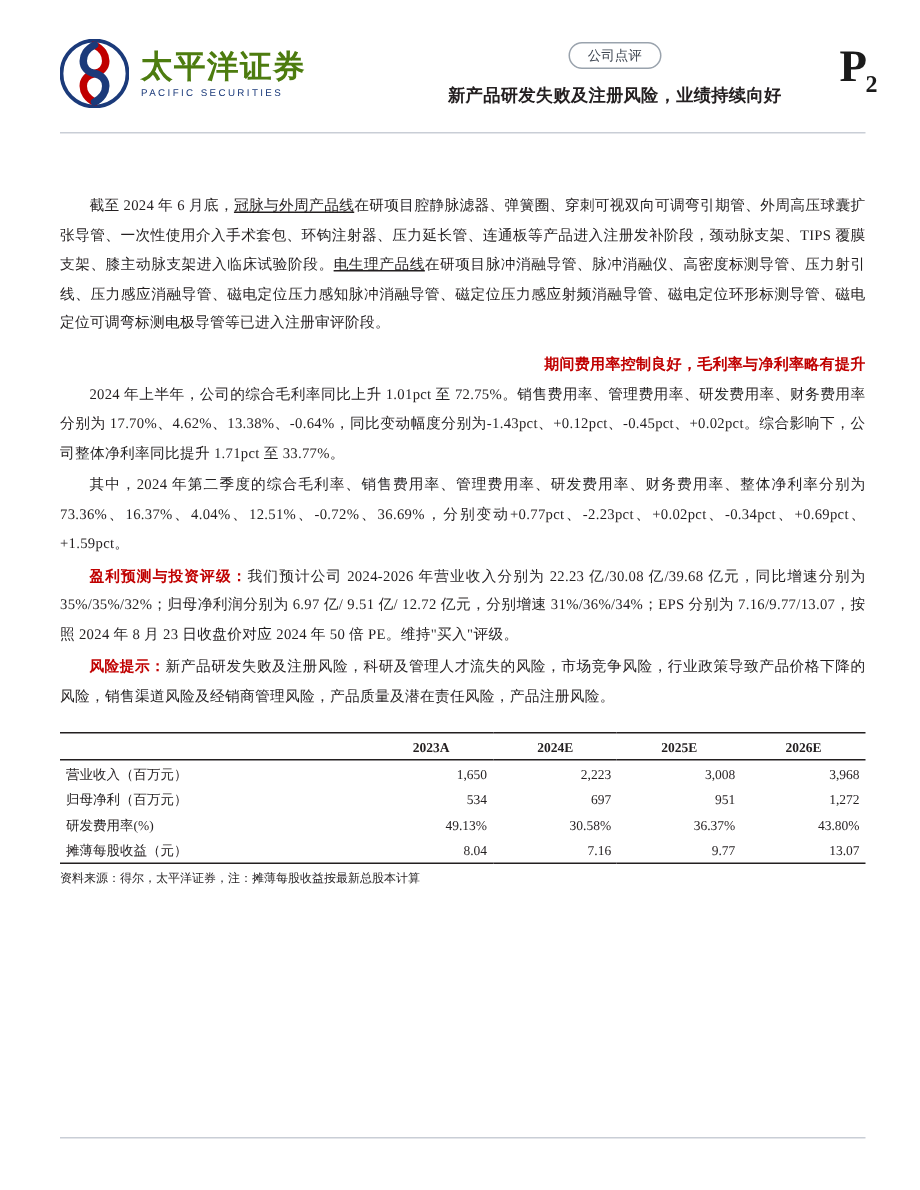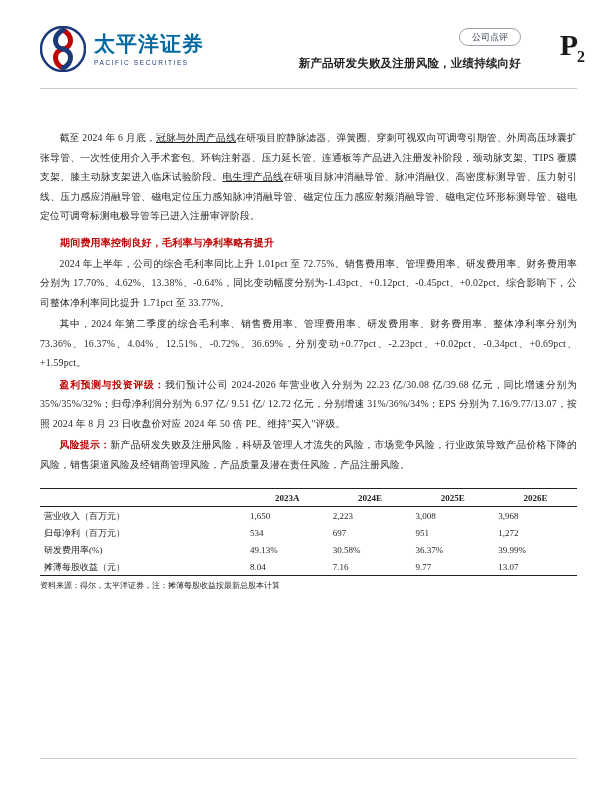"太平洋证券" .logo-cn { color: #0369a1 -> #4d7c0f }
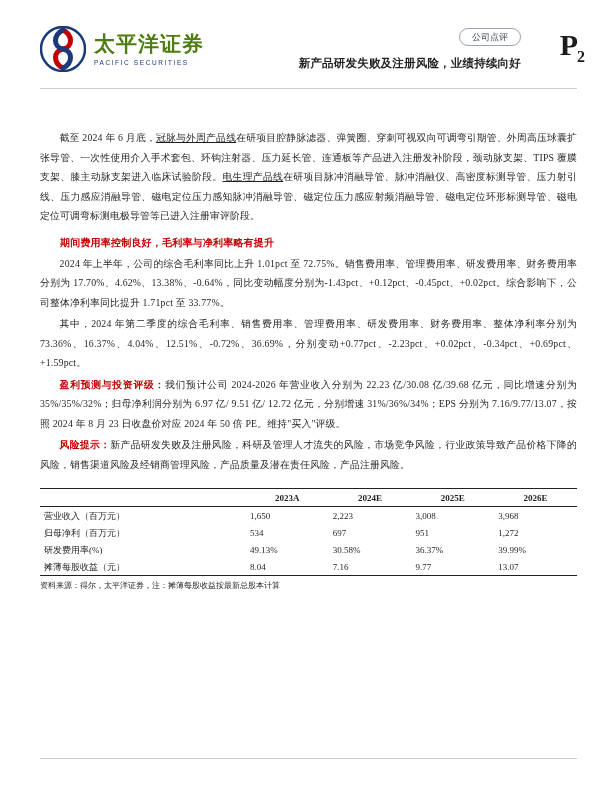"公司点评" .tag-wrap { justify-content: flex-end -> center }
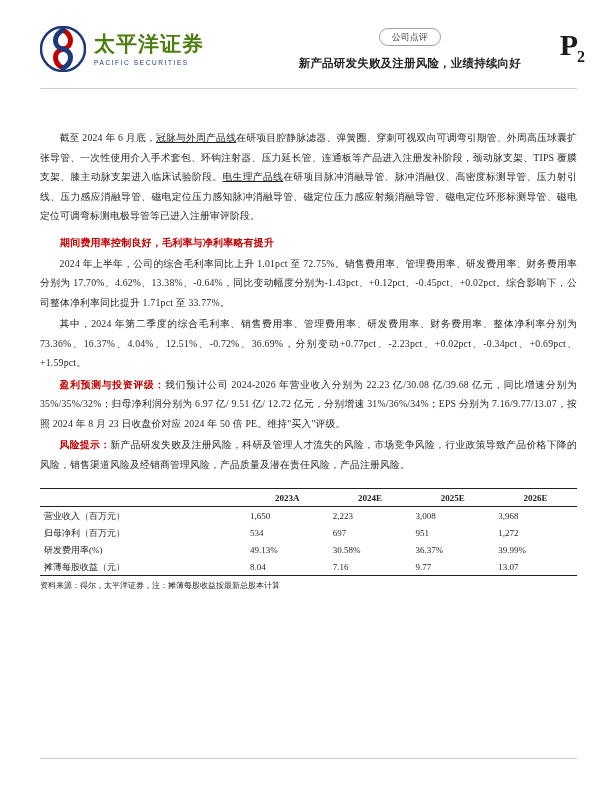"期间费用率控制良好，毛利率与净利率略有提升" .sec-head { text-align: none -> right }
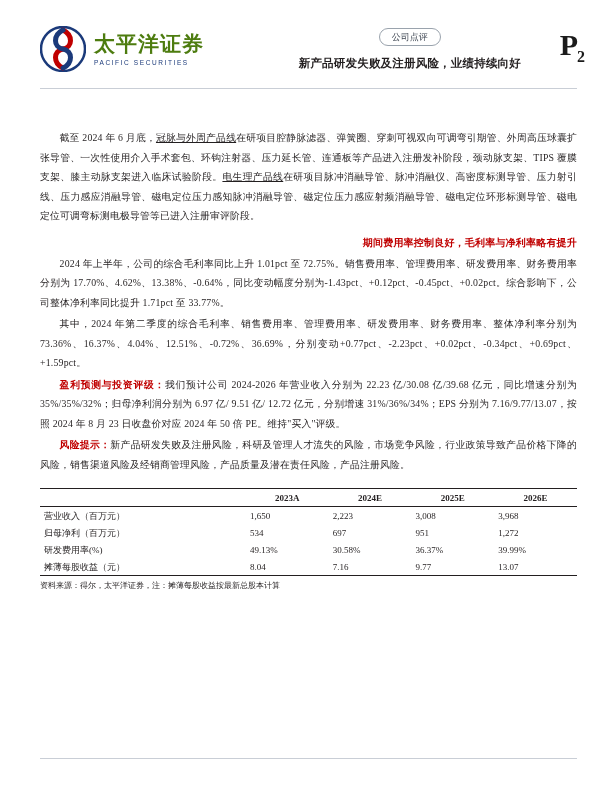"1,650" table.fin tbody td { text-align: left -> right }
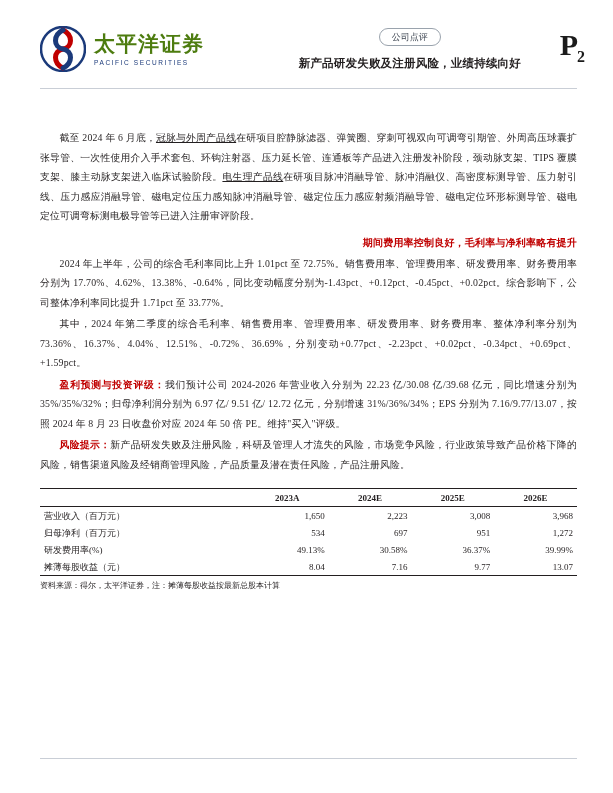"39.99%" td { text: 39.99% -> 43.80% }
